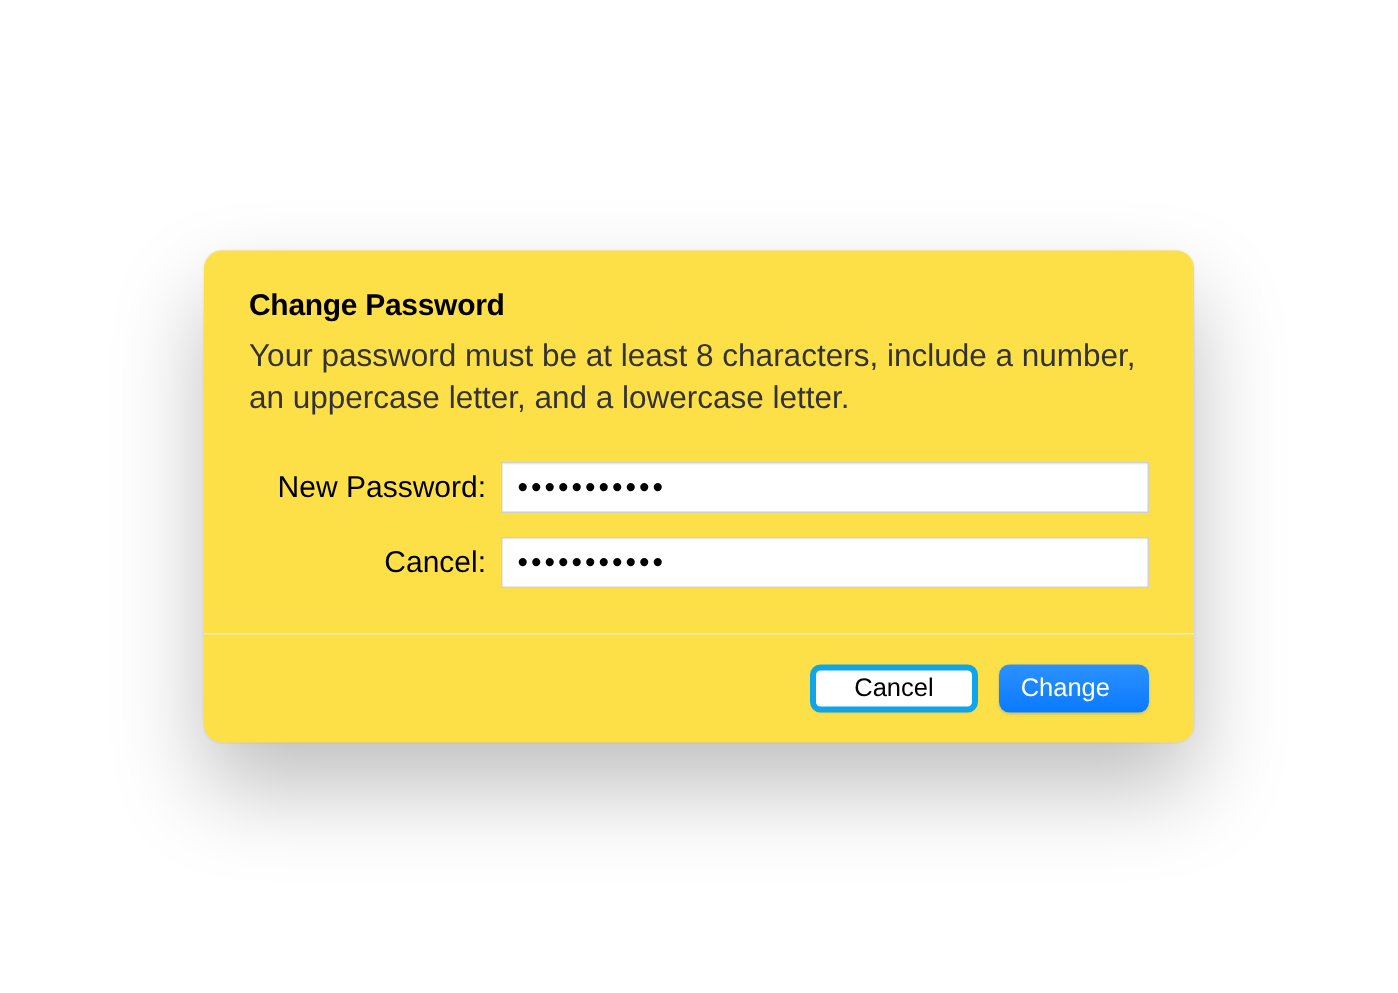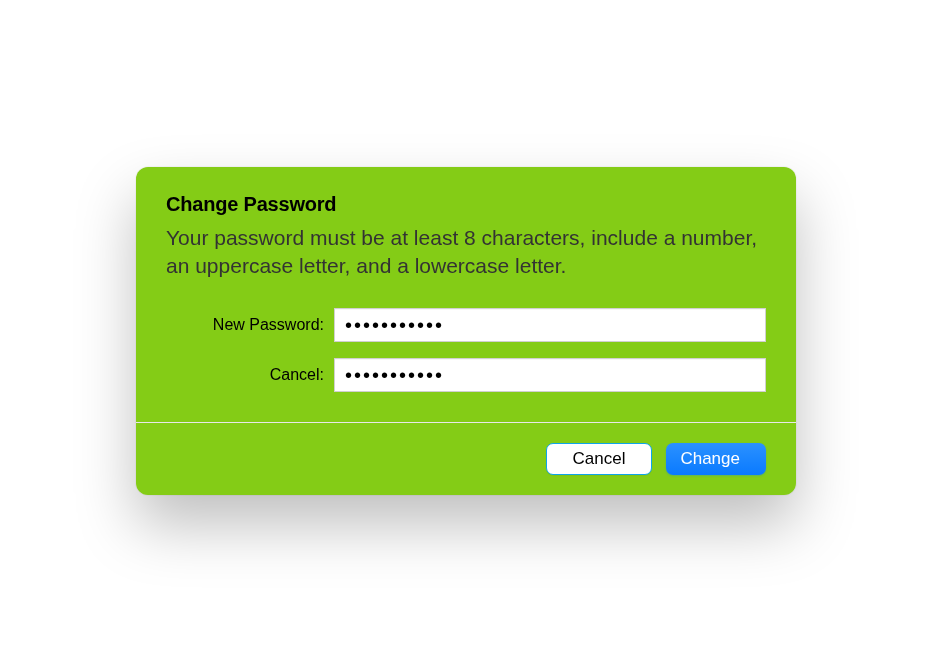"Change Password" .dialog { background: #84cc16 -> #fde047 }
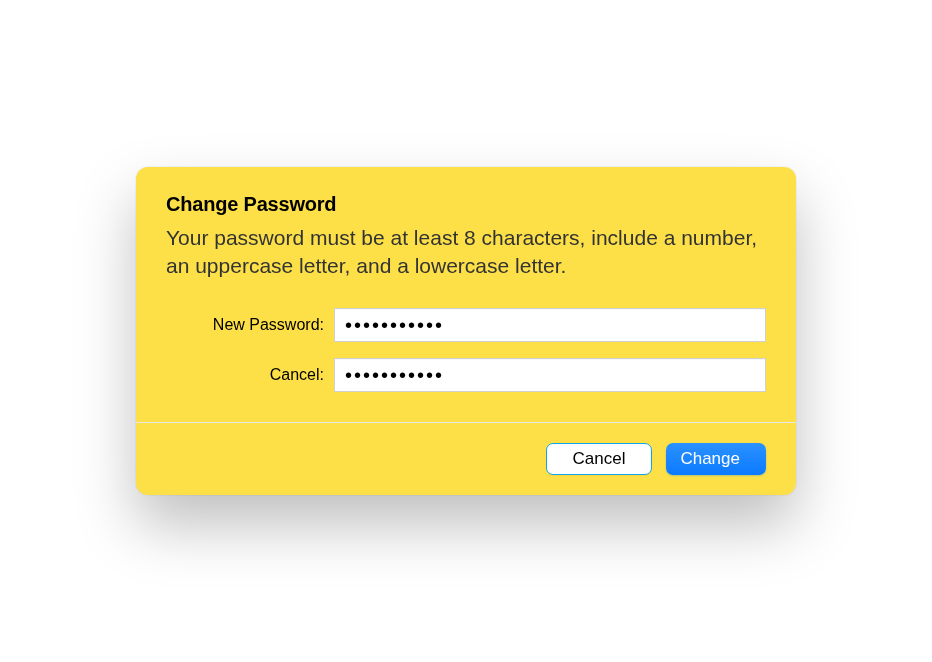"New Password:" .form-label { font-size: 16px -> 20px }
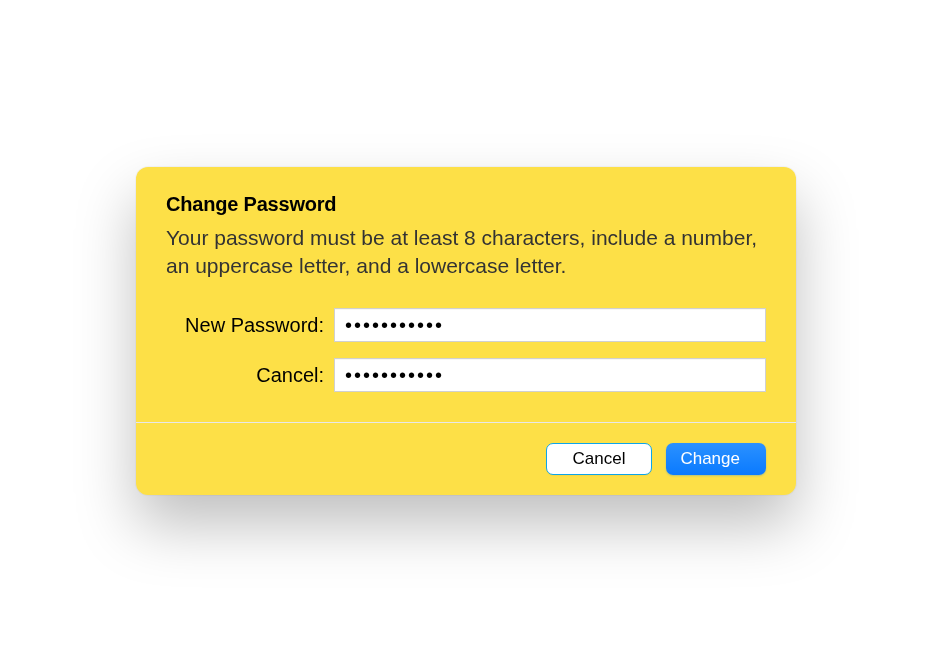"Cancel" .btn-secondary { border: 1px solid #0ea5e9 -> 4px solid #0ea5e9 }
